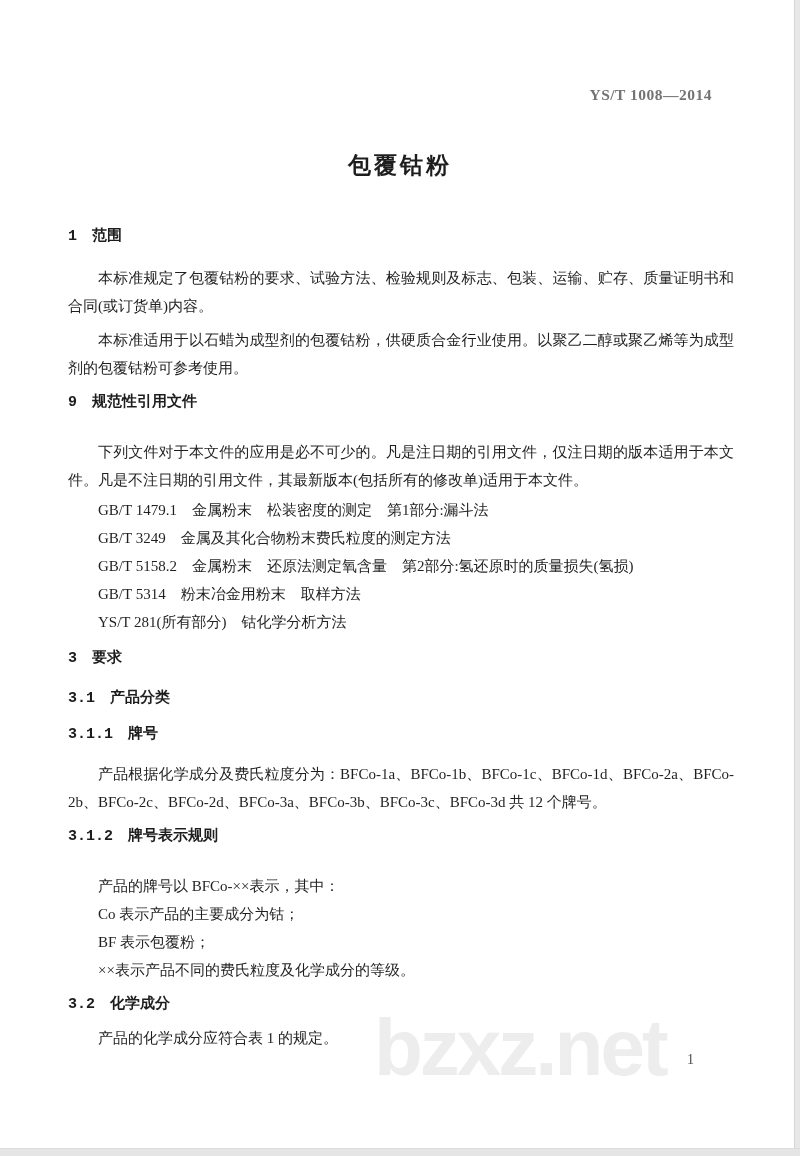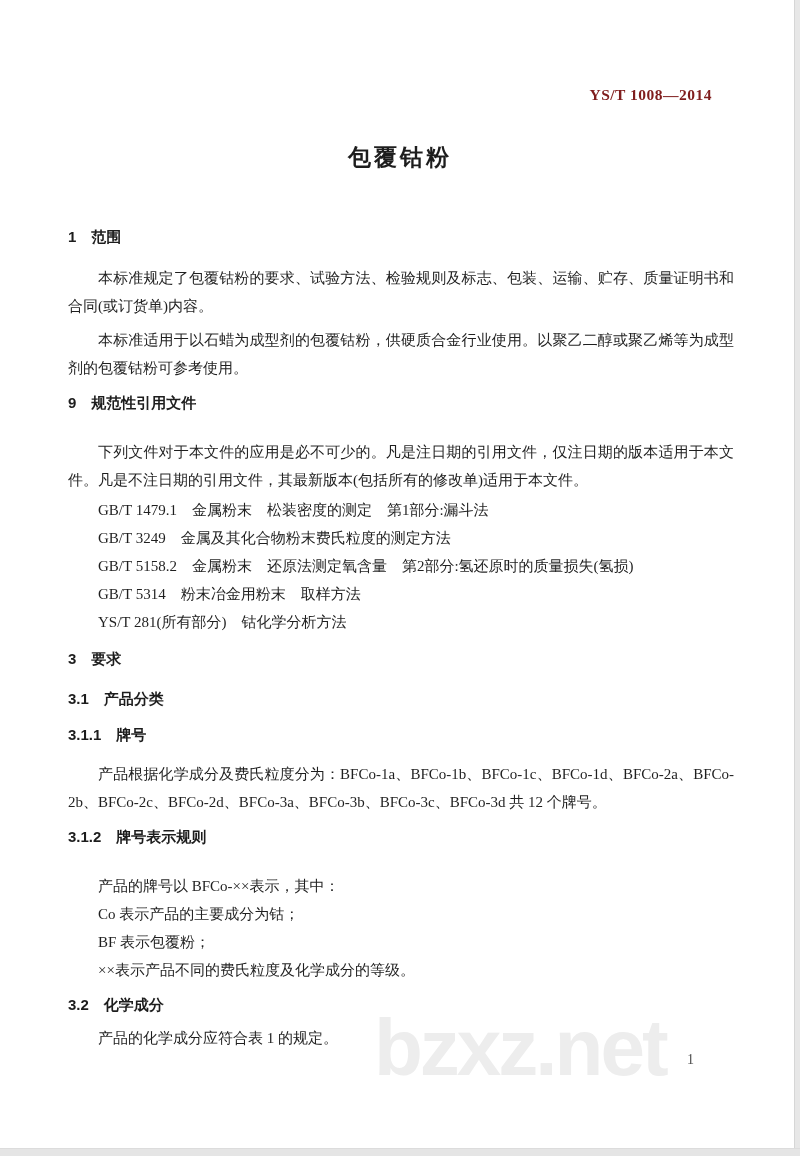"YS/T 1008—2014" .doc-header { color: #7f1d1d -> #737373 }
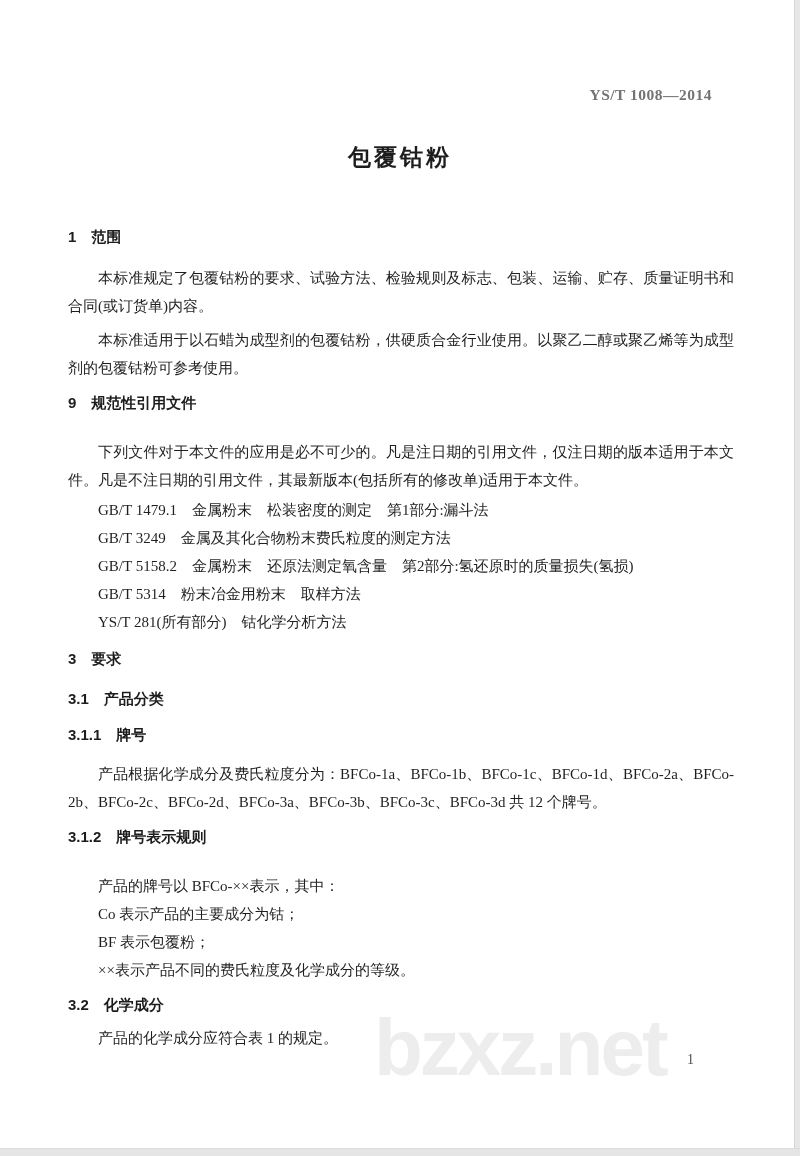"包覆钴粉" .doc-title { top: 142px -> 150px }
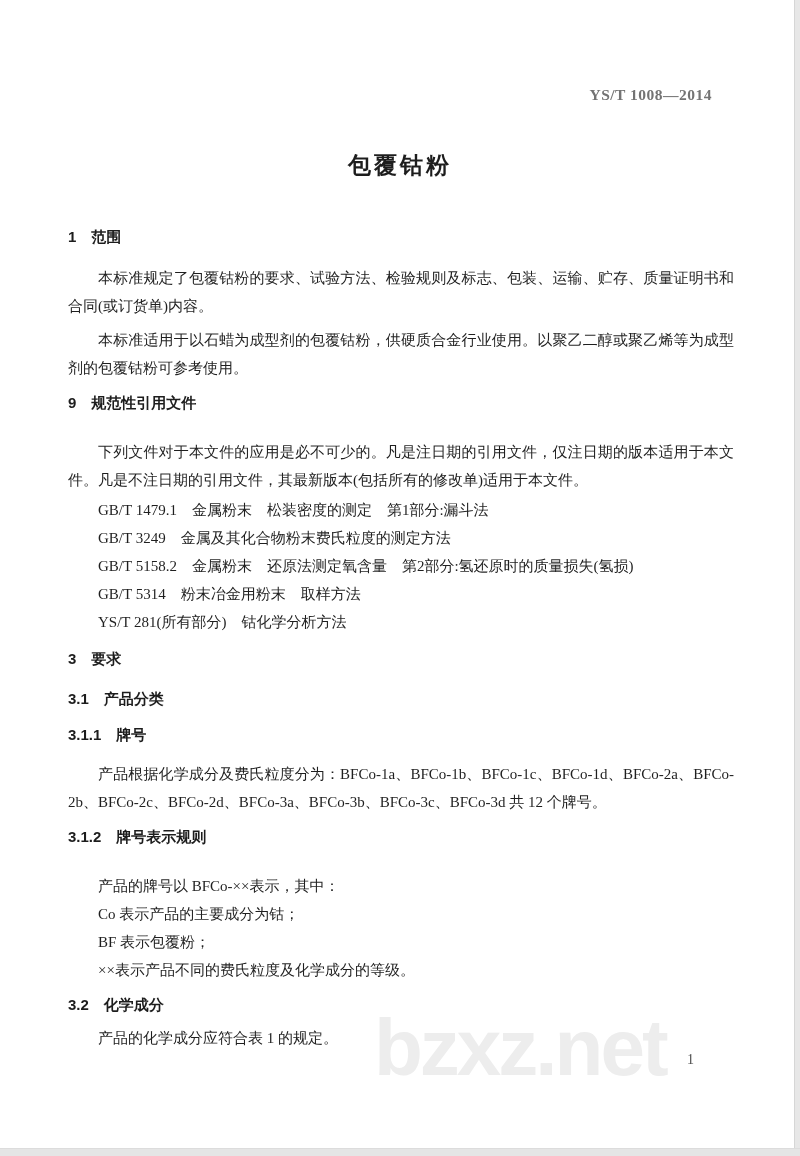"1 范围" .h { font-family: Liberation Sans, sans-serif -> Liberation Mono, monospace }
